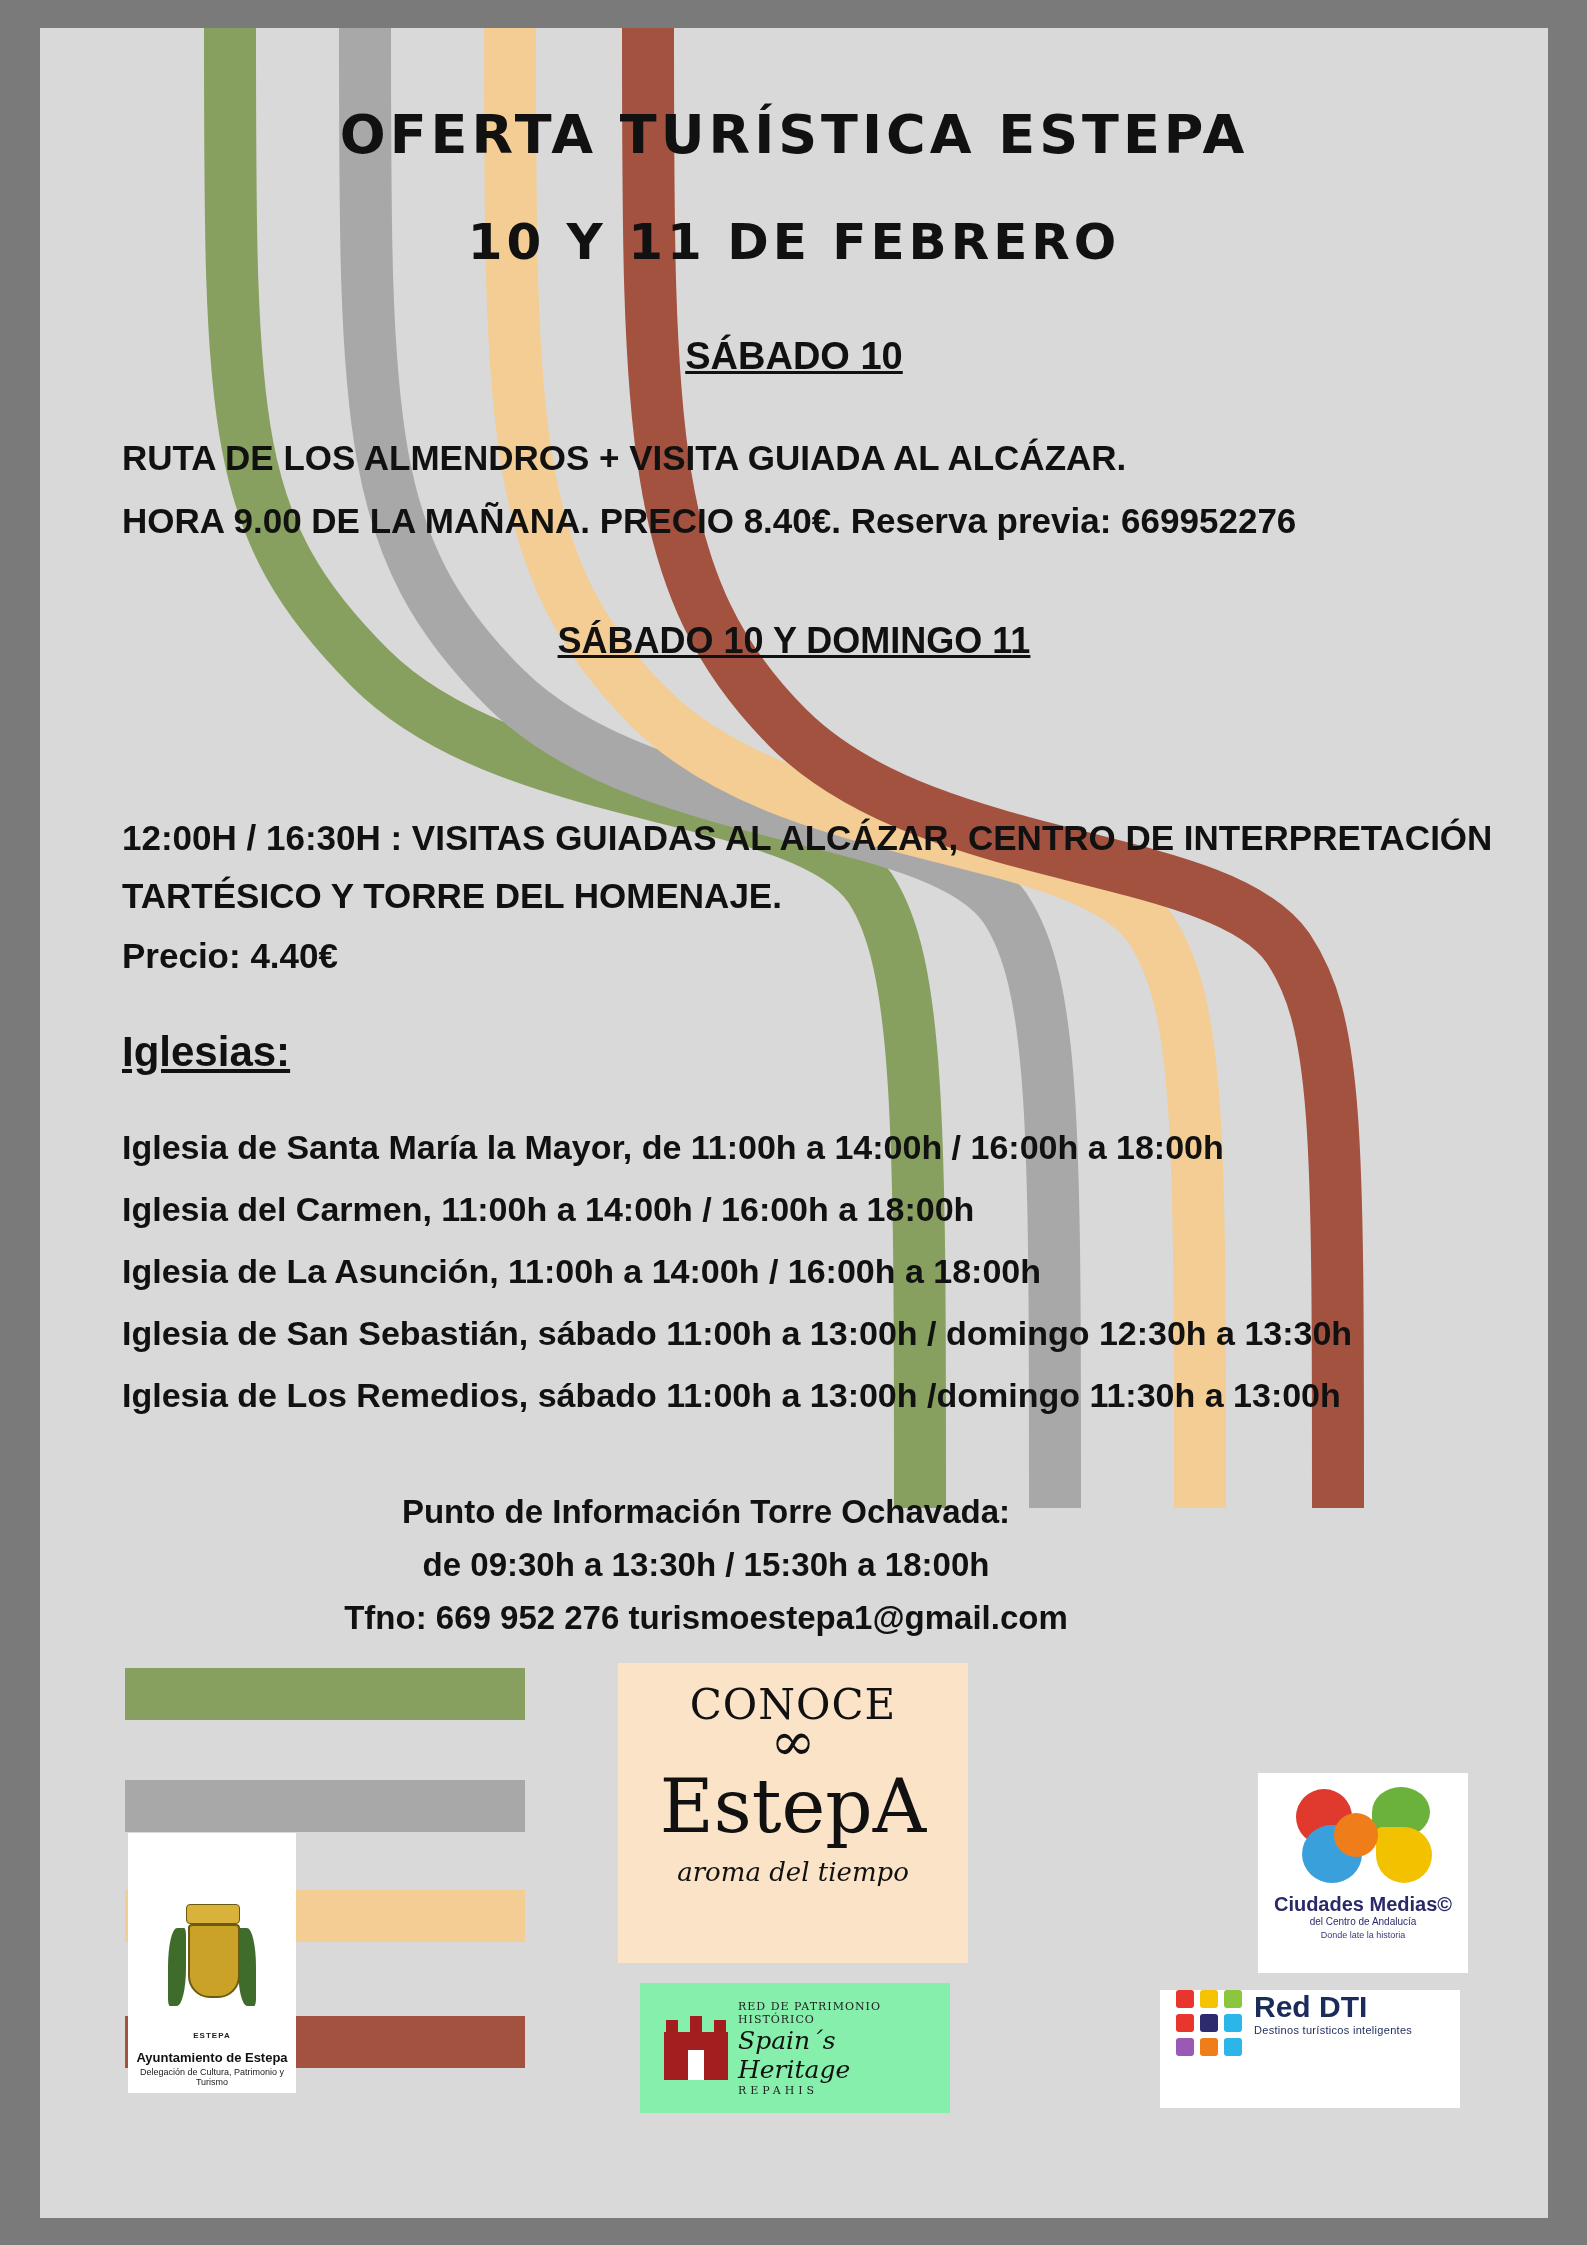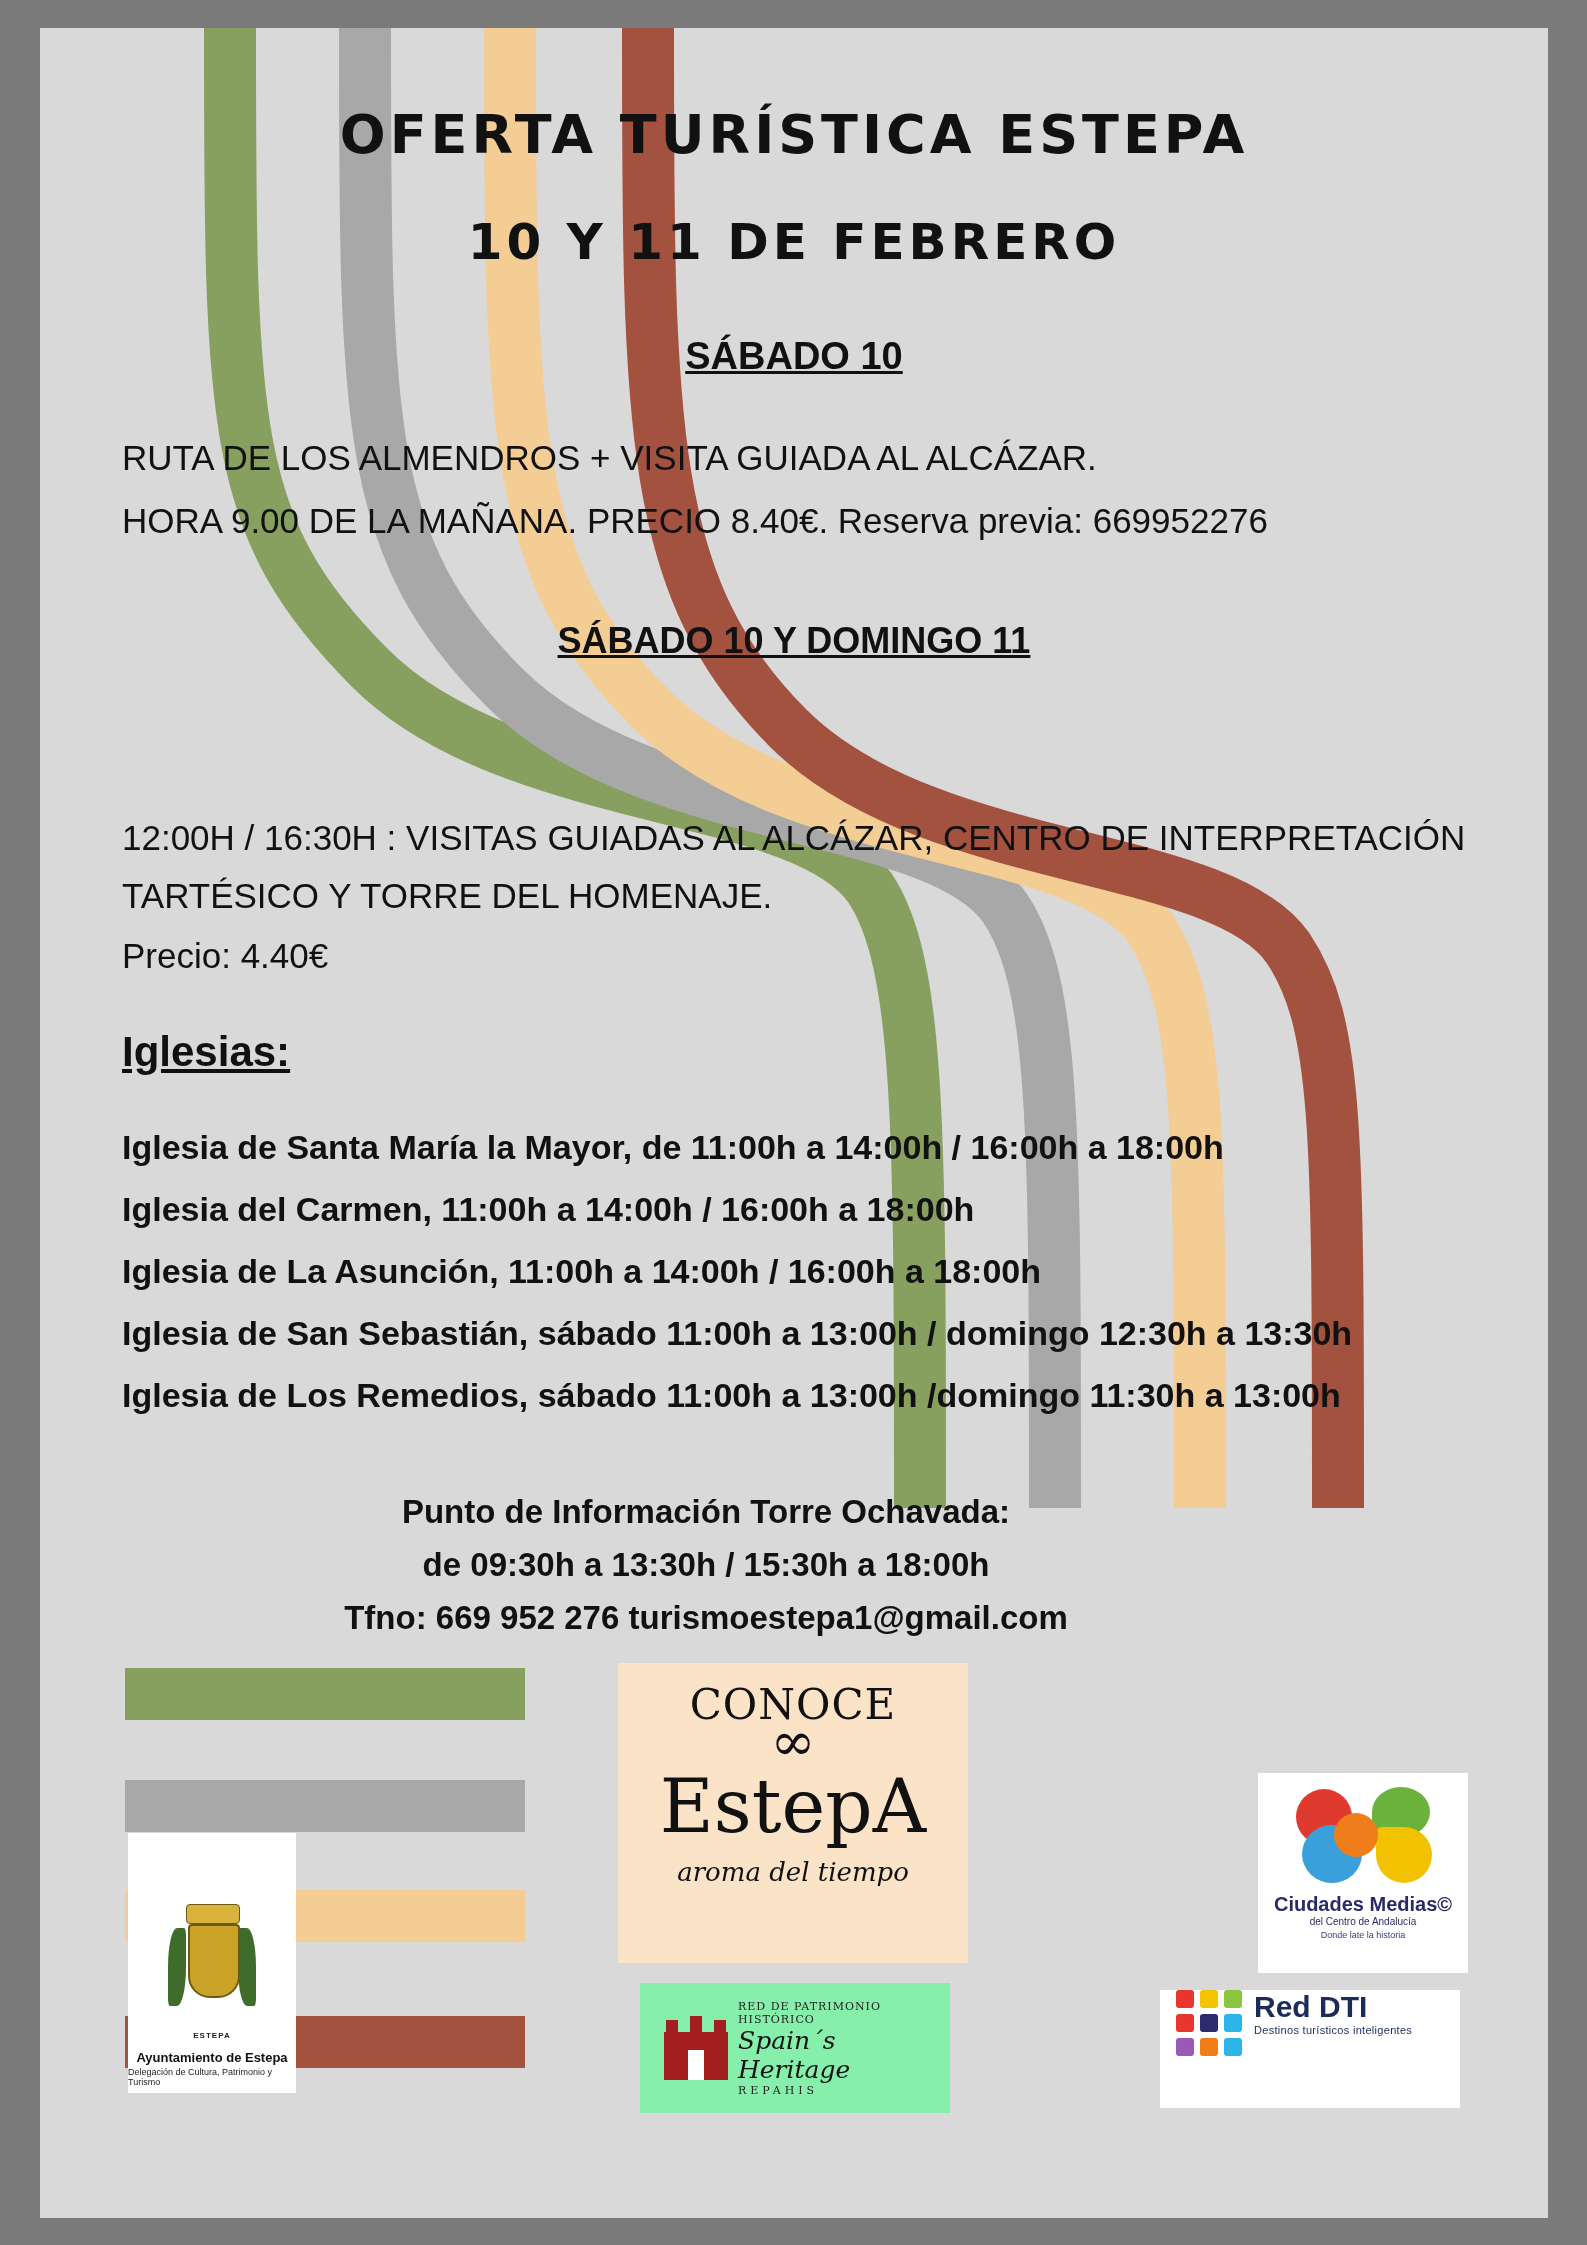"RUTA DE LOS ALMENDROS +" .body-line { font-weight: normal -> bold }
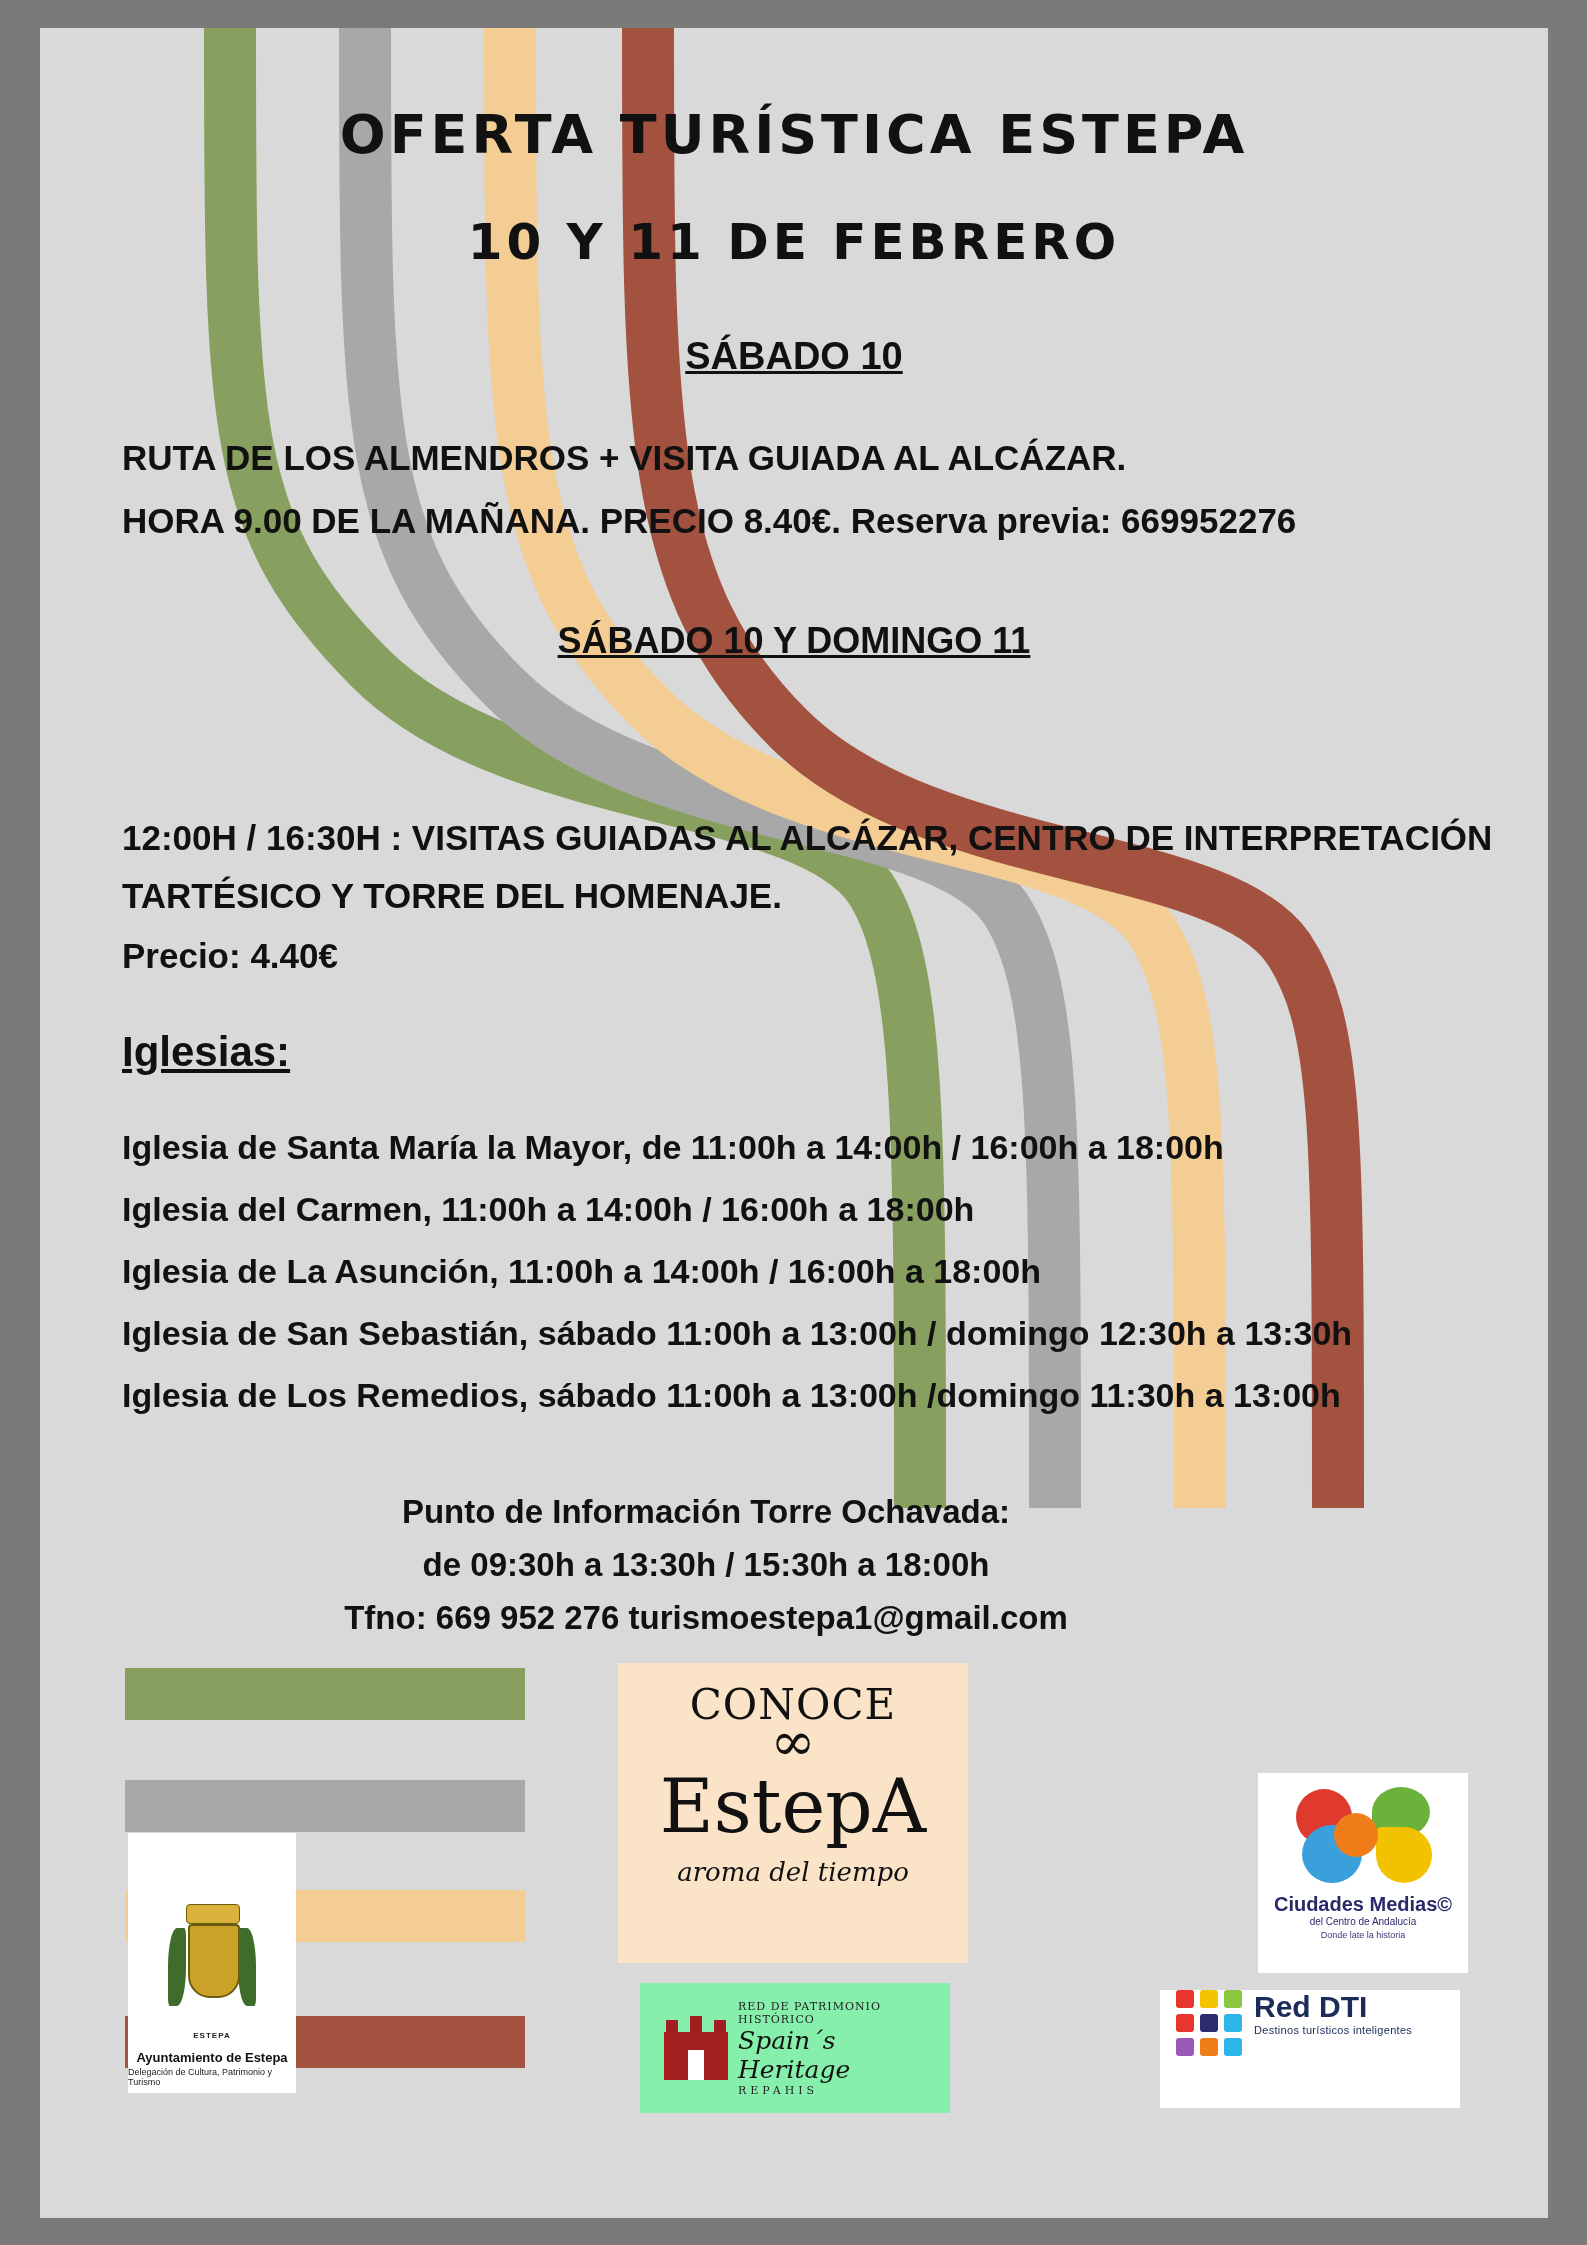"Delegación de Cultura, Patrimonio y" .ayto-t2 { text-align: none -> center }
